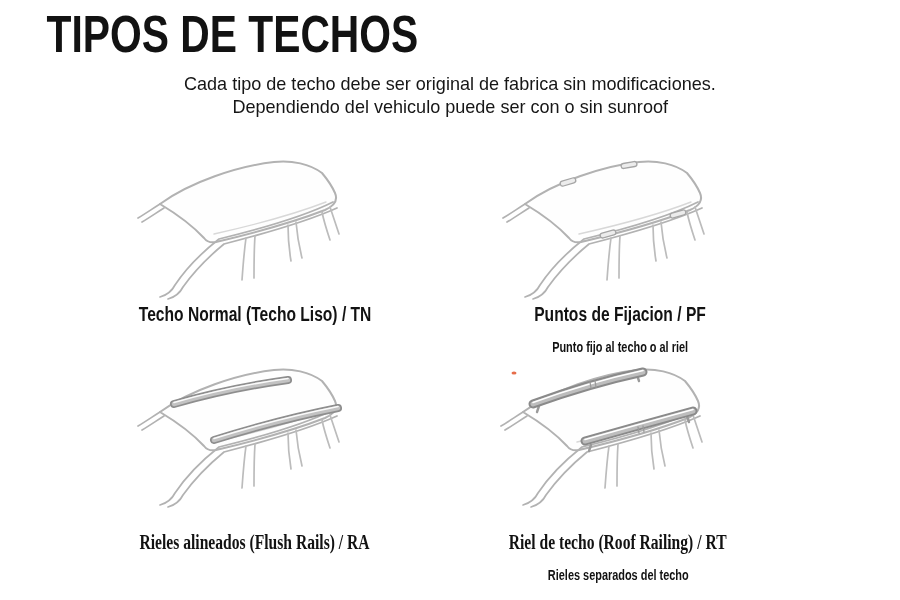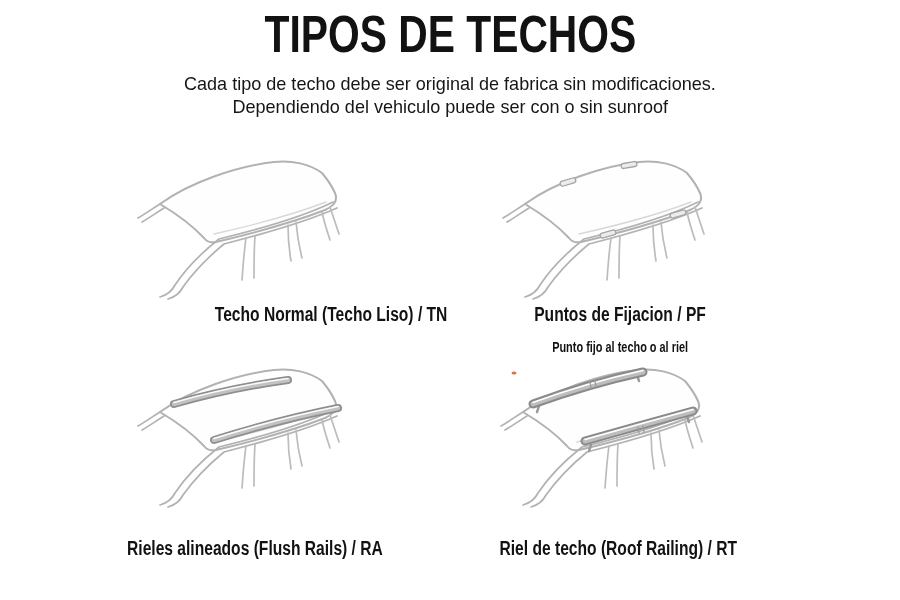"TIPOS DE TECHOS" .main-title { text-align: center -> left }
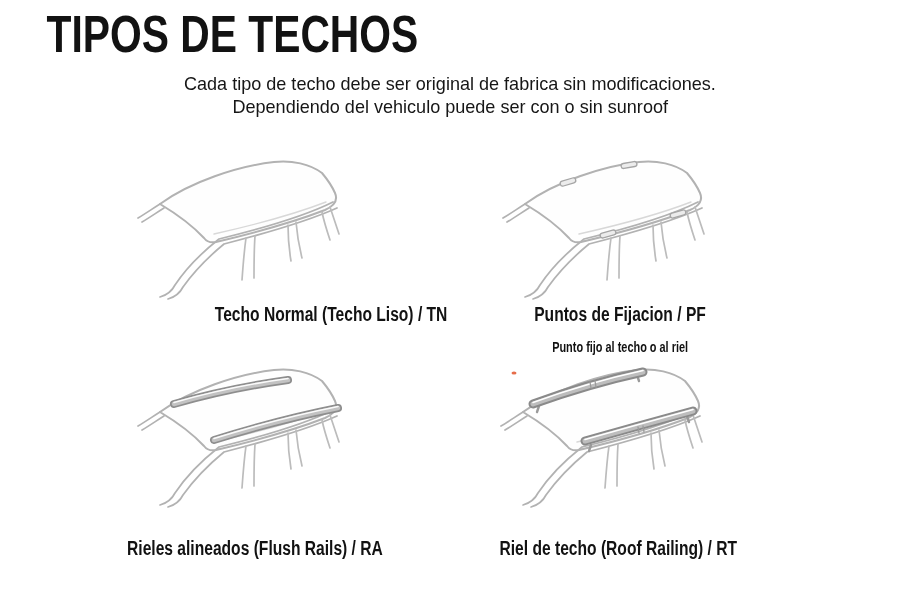"Techo Normal (Techo Liso) /" #card-tn { text-align: right -> none }
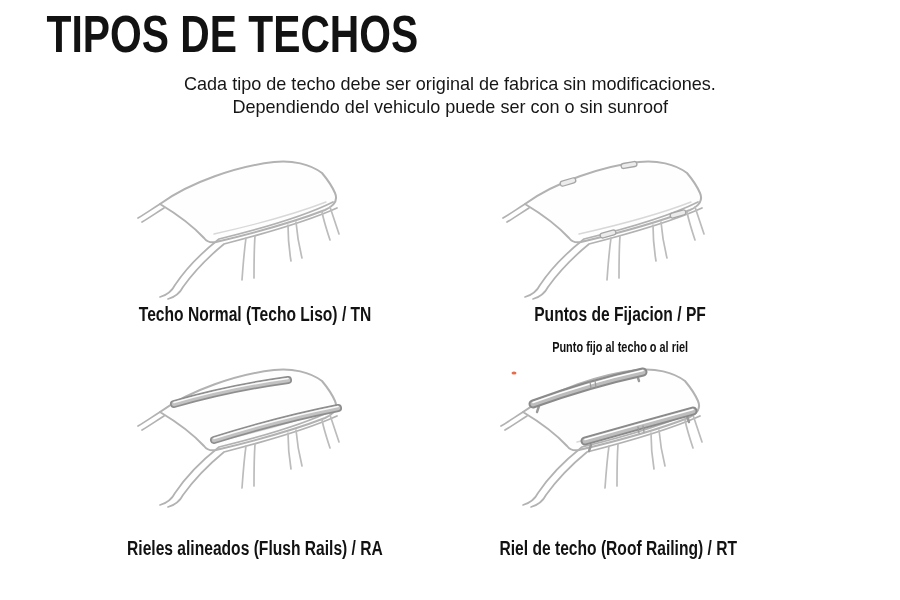"Rieles alineados (Flush Rails) /" .caption.mt { font-family: none -> Liberation Serif, serif; margin-top: 28px -> 22px }
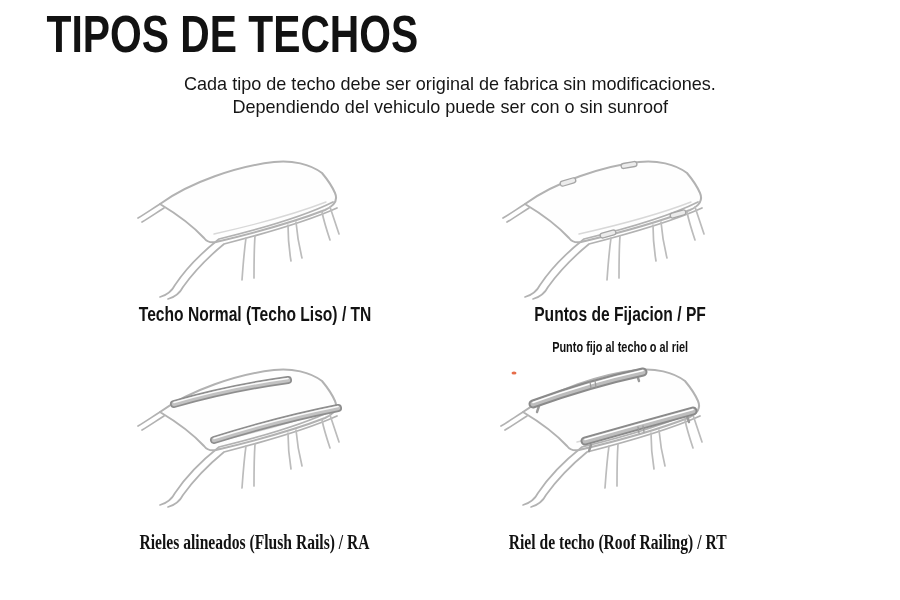"Rieles separados del techo" div.subcaption { html: none -> <div> <span>Rieles separados del techo</span> </div> }
